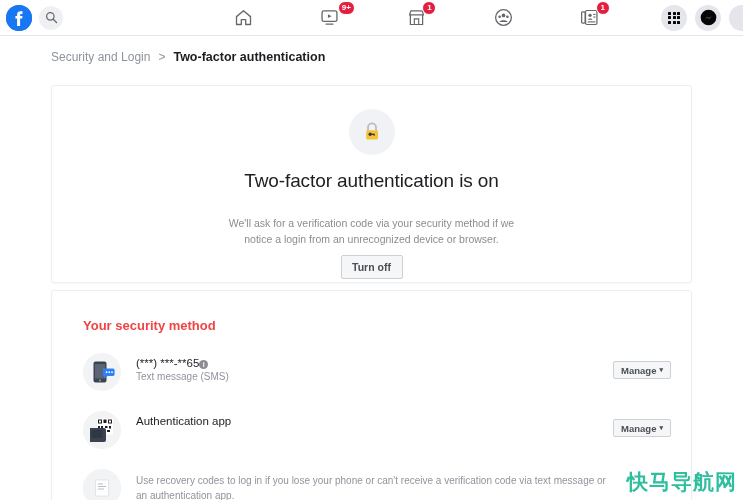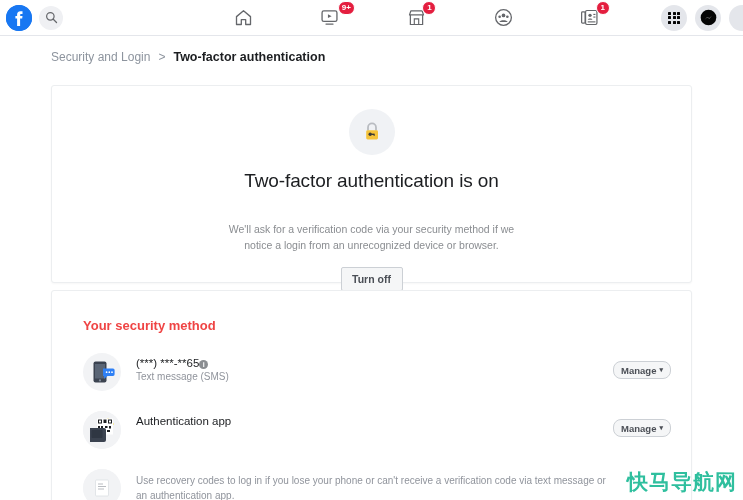"We'll ask for a verification" .status-desc { margin-top: 29px -> 23px }
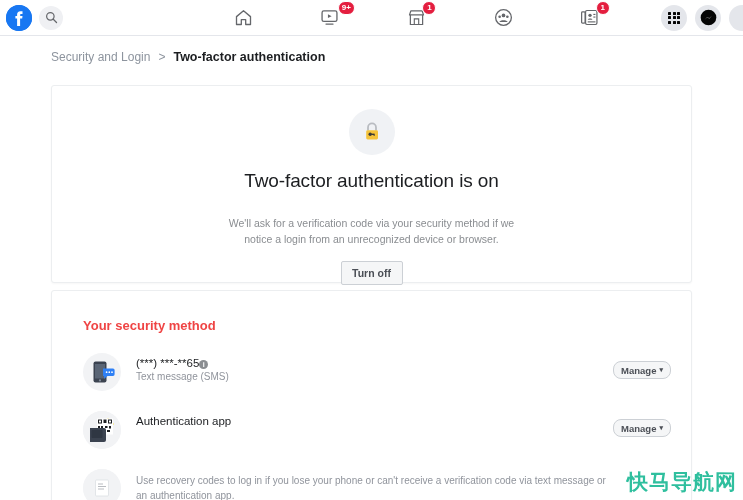"Turn off" .turn-off-btn { margin-top: 13px -> 7px }
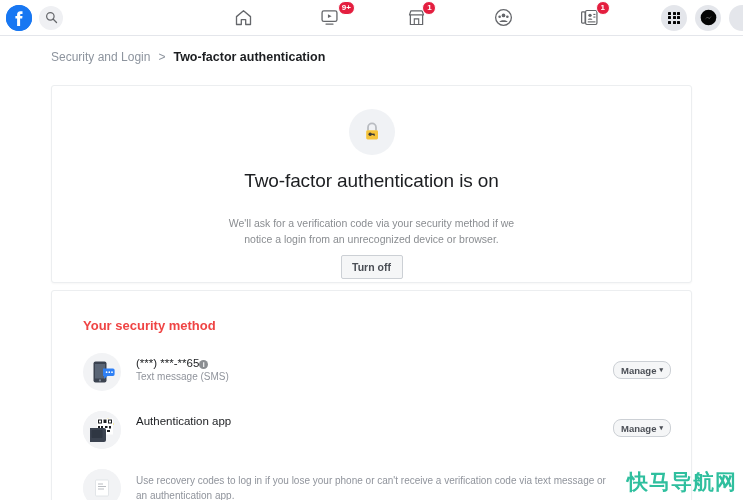"Manage" .manage-btn { border-radius: 8px -> 2px }
